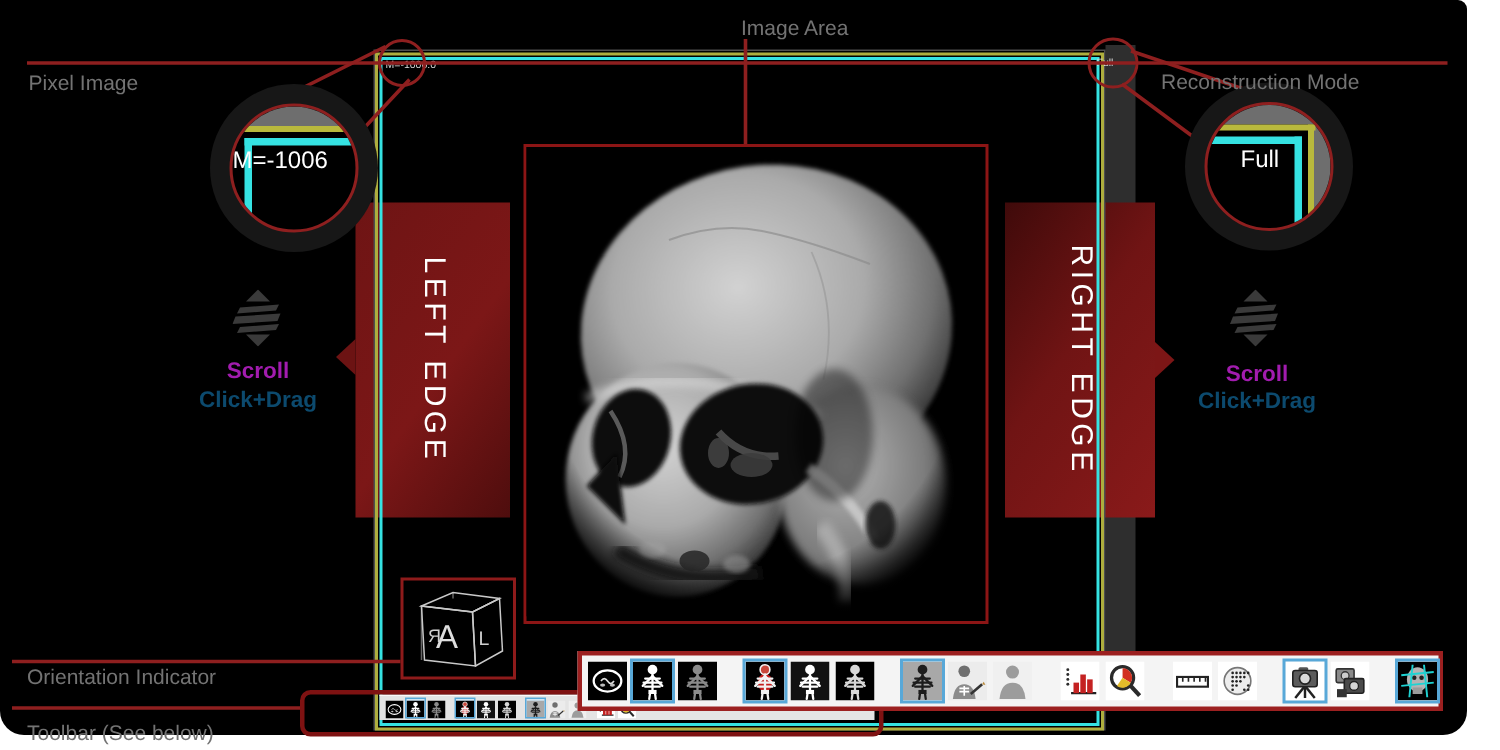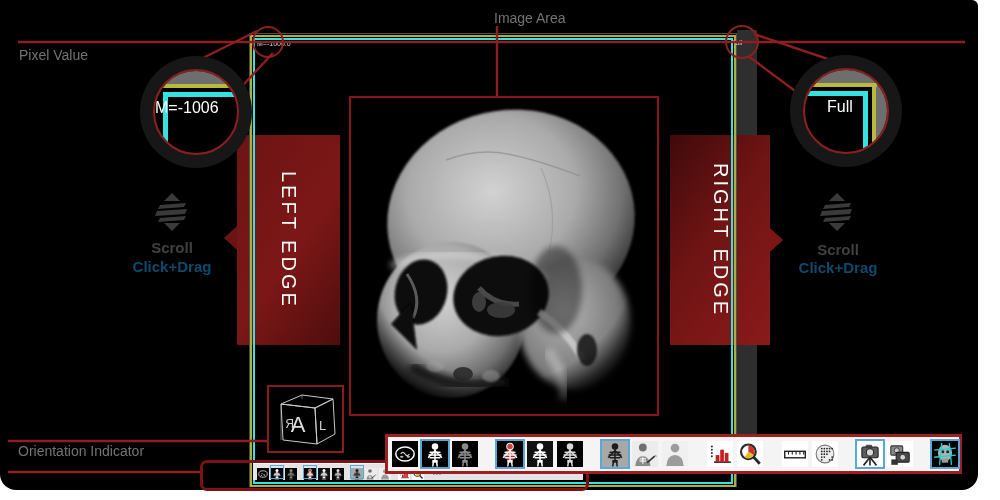"Pixel Value" div.abs { text: Value -> Image }
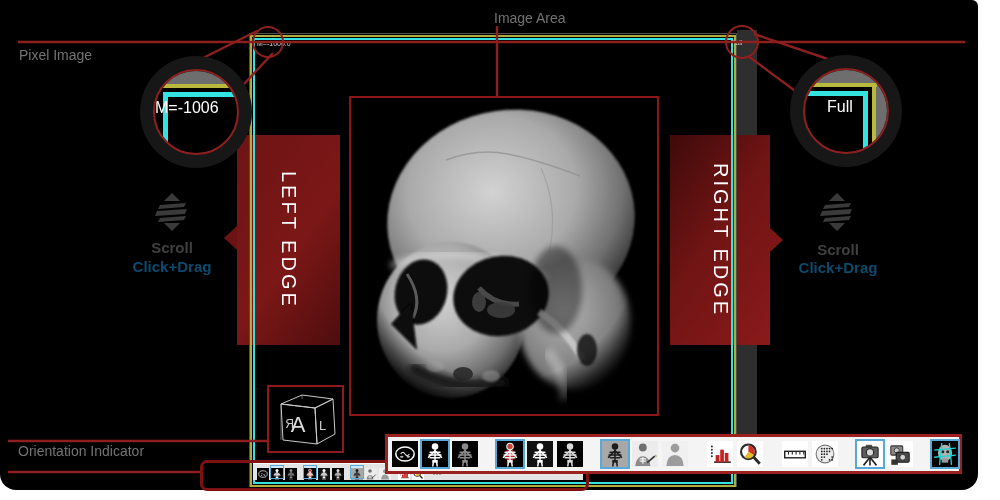"Reconstruction Mode" div.abs { html: none -> <div>Reconstruction Mode</div> }
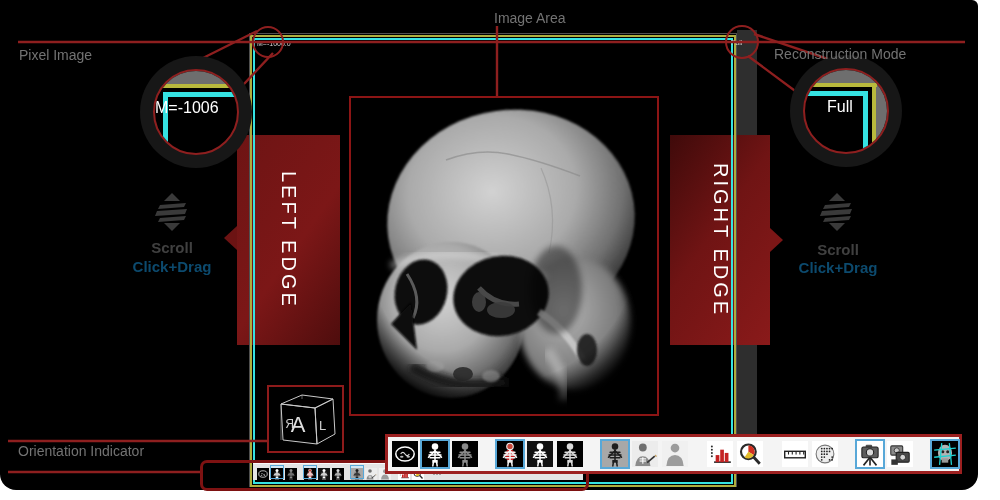"Scroll" .scrollTxt { color: #404040 -> #a21caf }
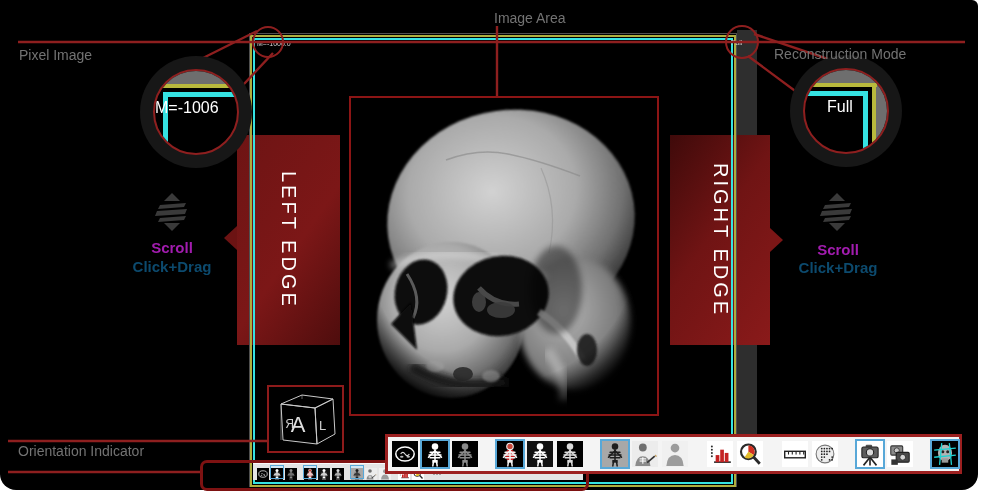"Toolbar (See below)" div.abs { html: none -> <div>Toolbar (See below)</div> }
